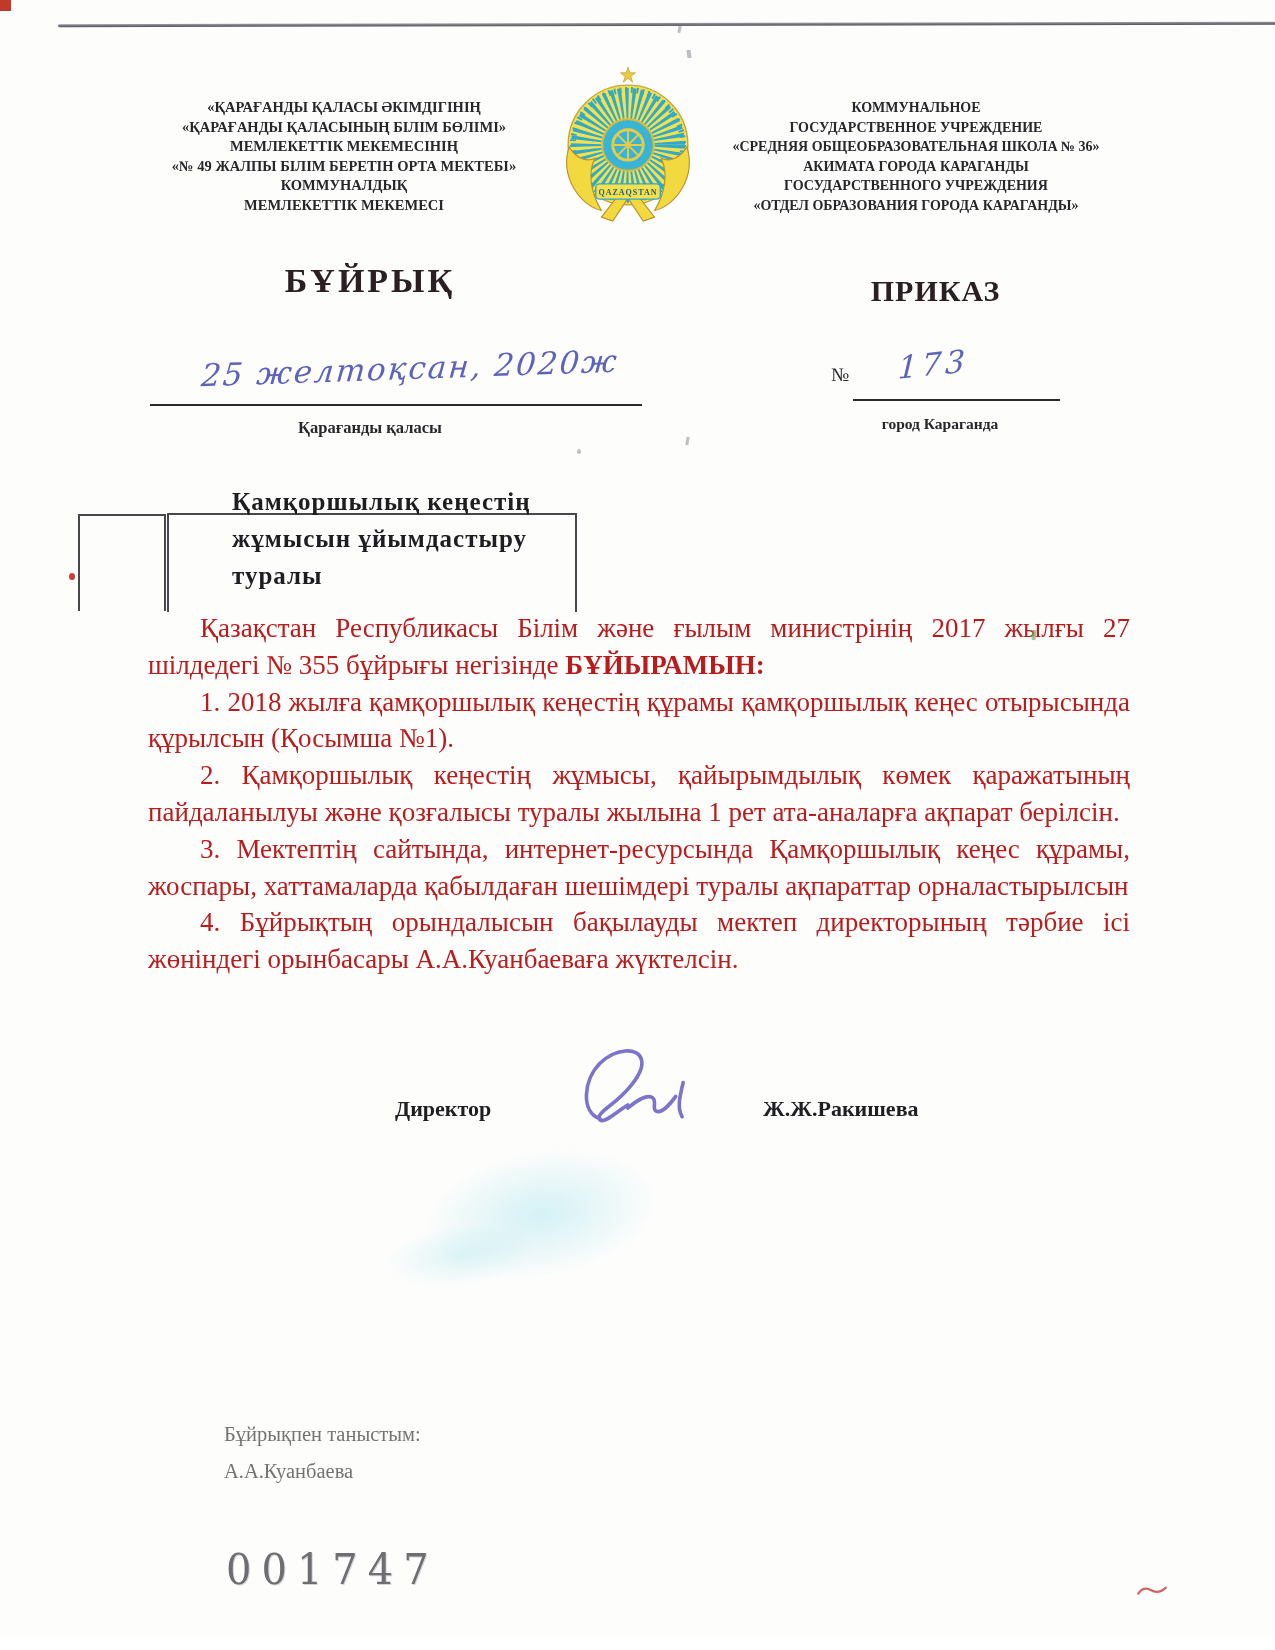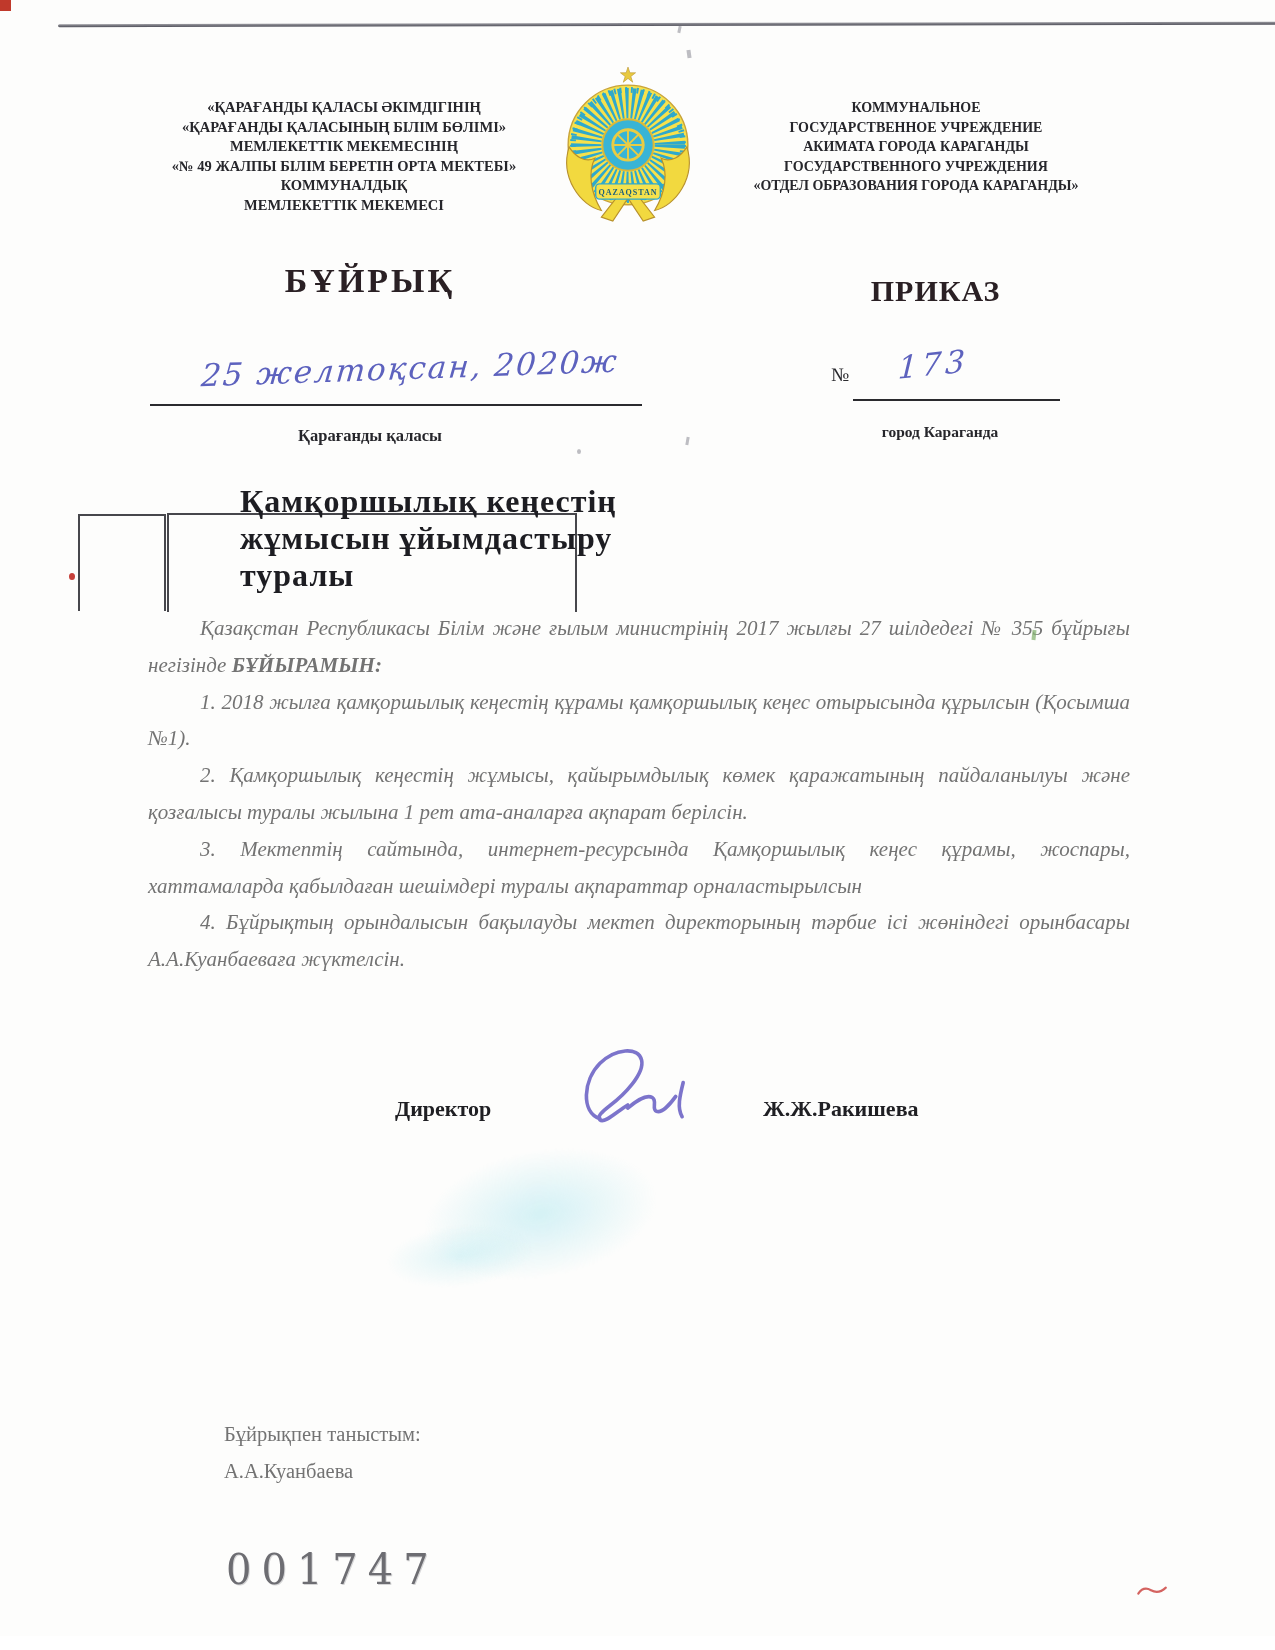"«СРЕДНЯЯ ОБЩЕОБРАЗОВАТЕЛЬНАЯ ШКОЛА № 36»" div { html: none -> <div>«СРЕДНЯЯ ОБЩЕОБРАЗОВАТЕЛЬНАЯ ШКОЛА № 36»</div> }
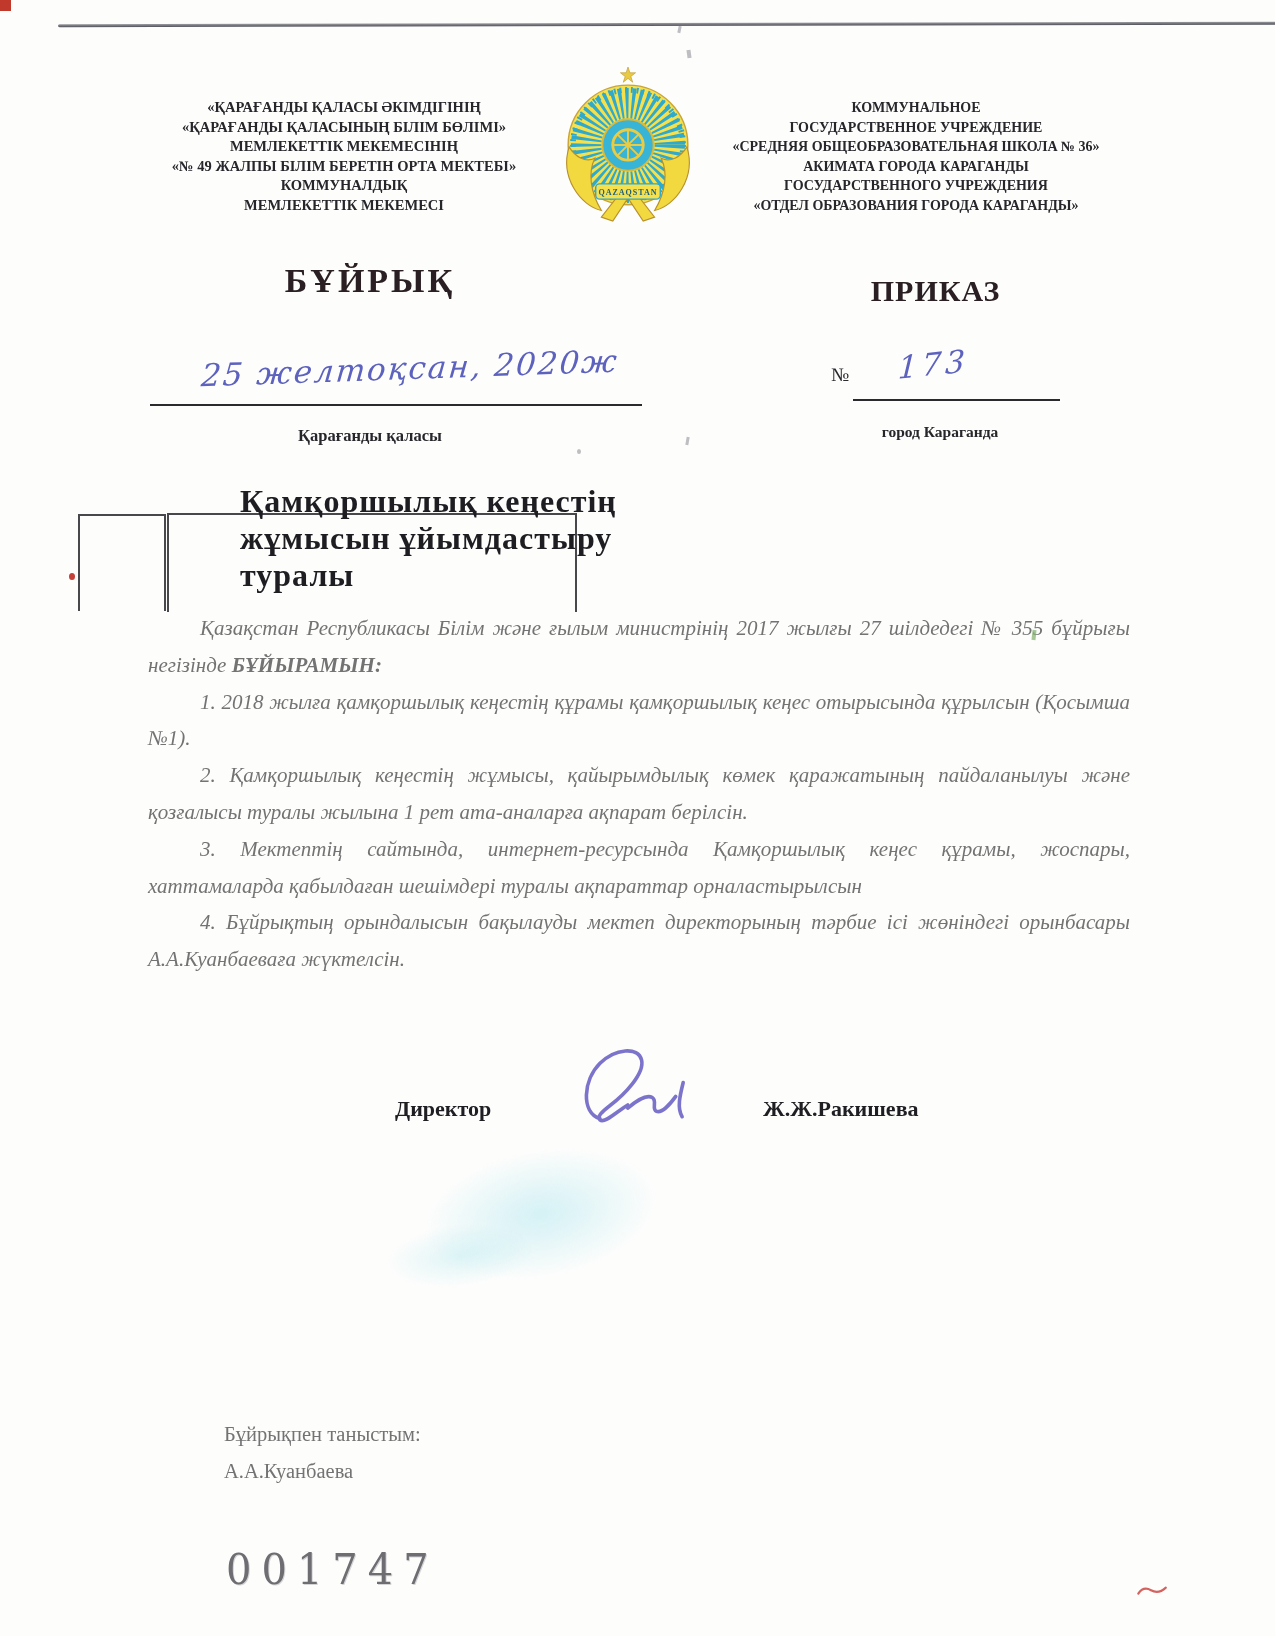"Қарағанды қаласы" .place { margin-top: 8px -> none }
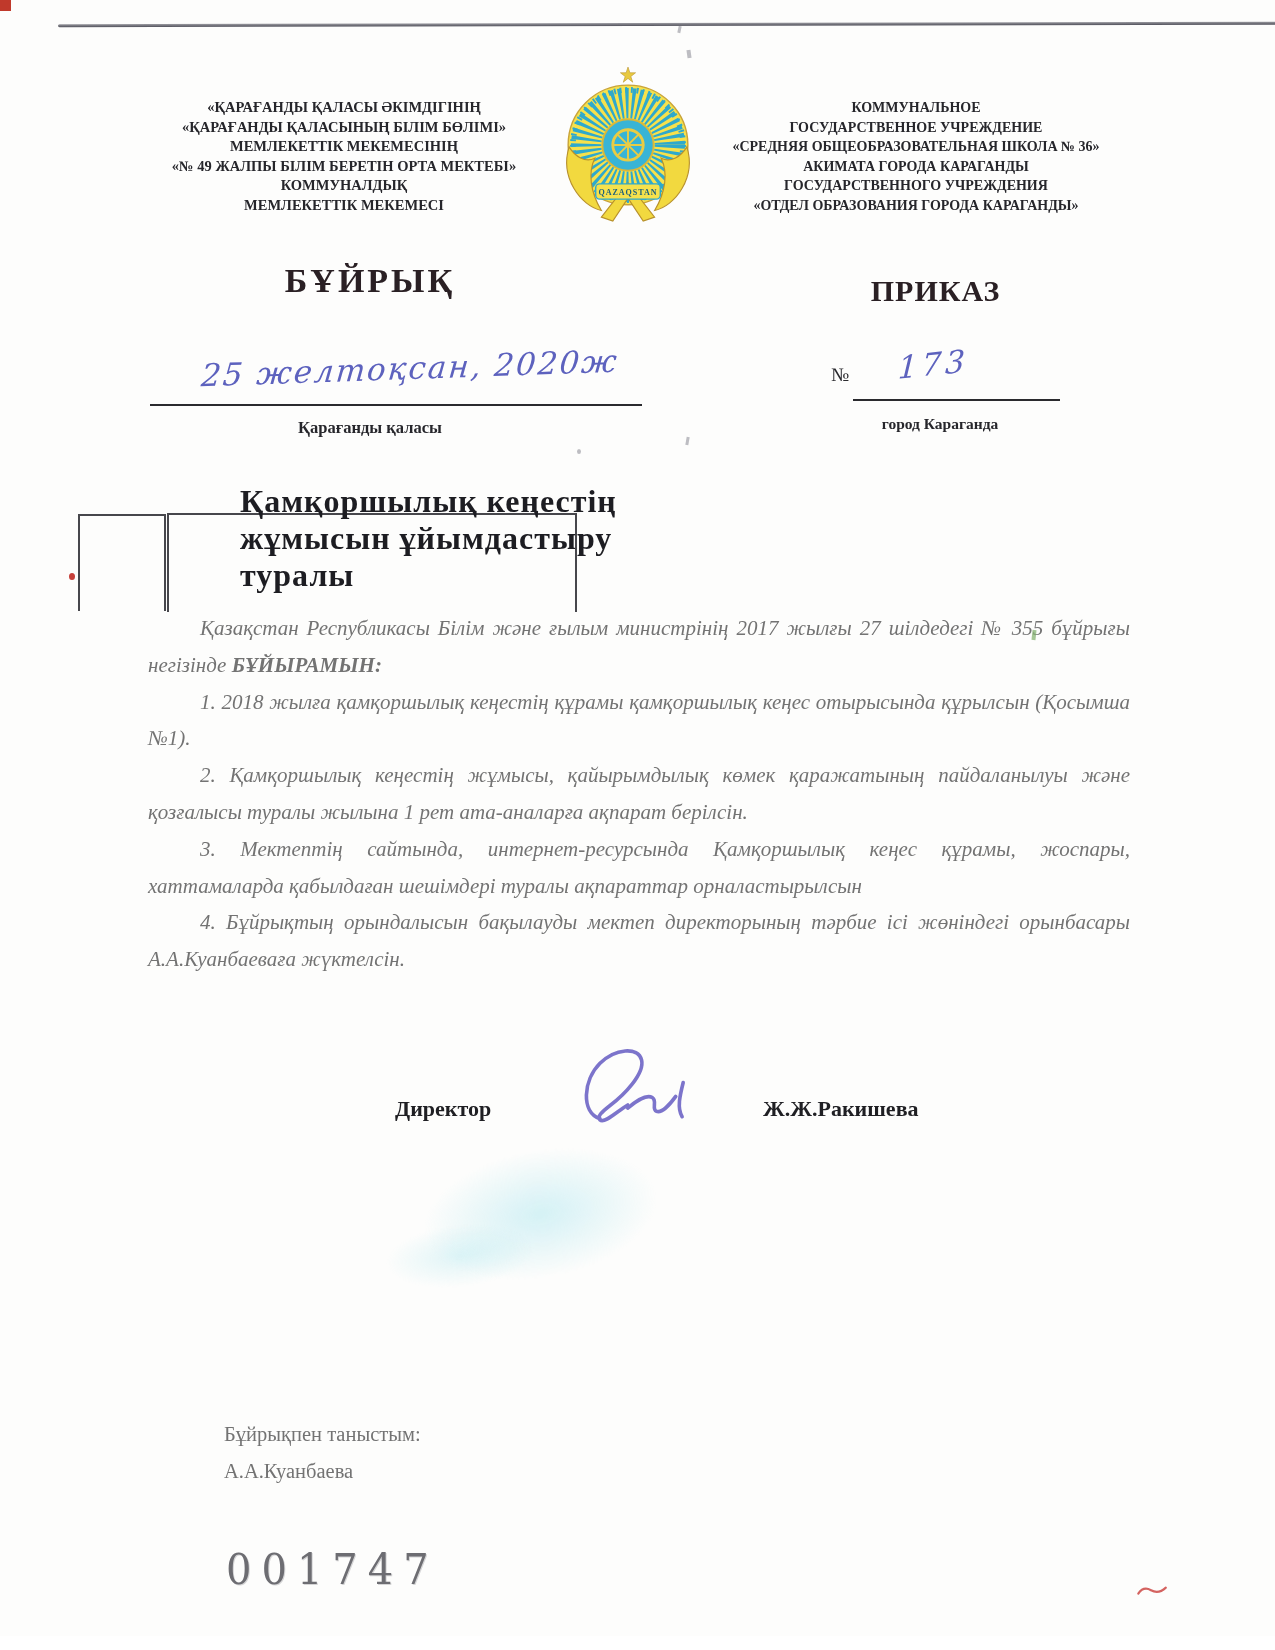"Қамқоршылық кеңестің" .subject { font-size: 32px -> 25px; left: 240px -> 232px }
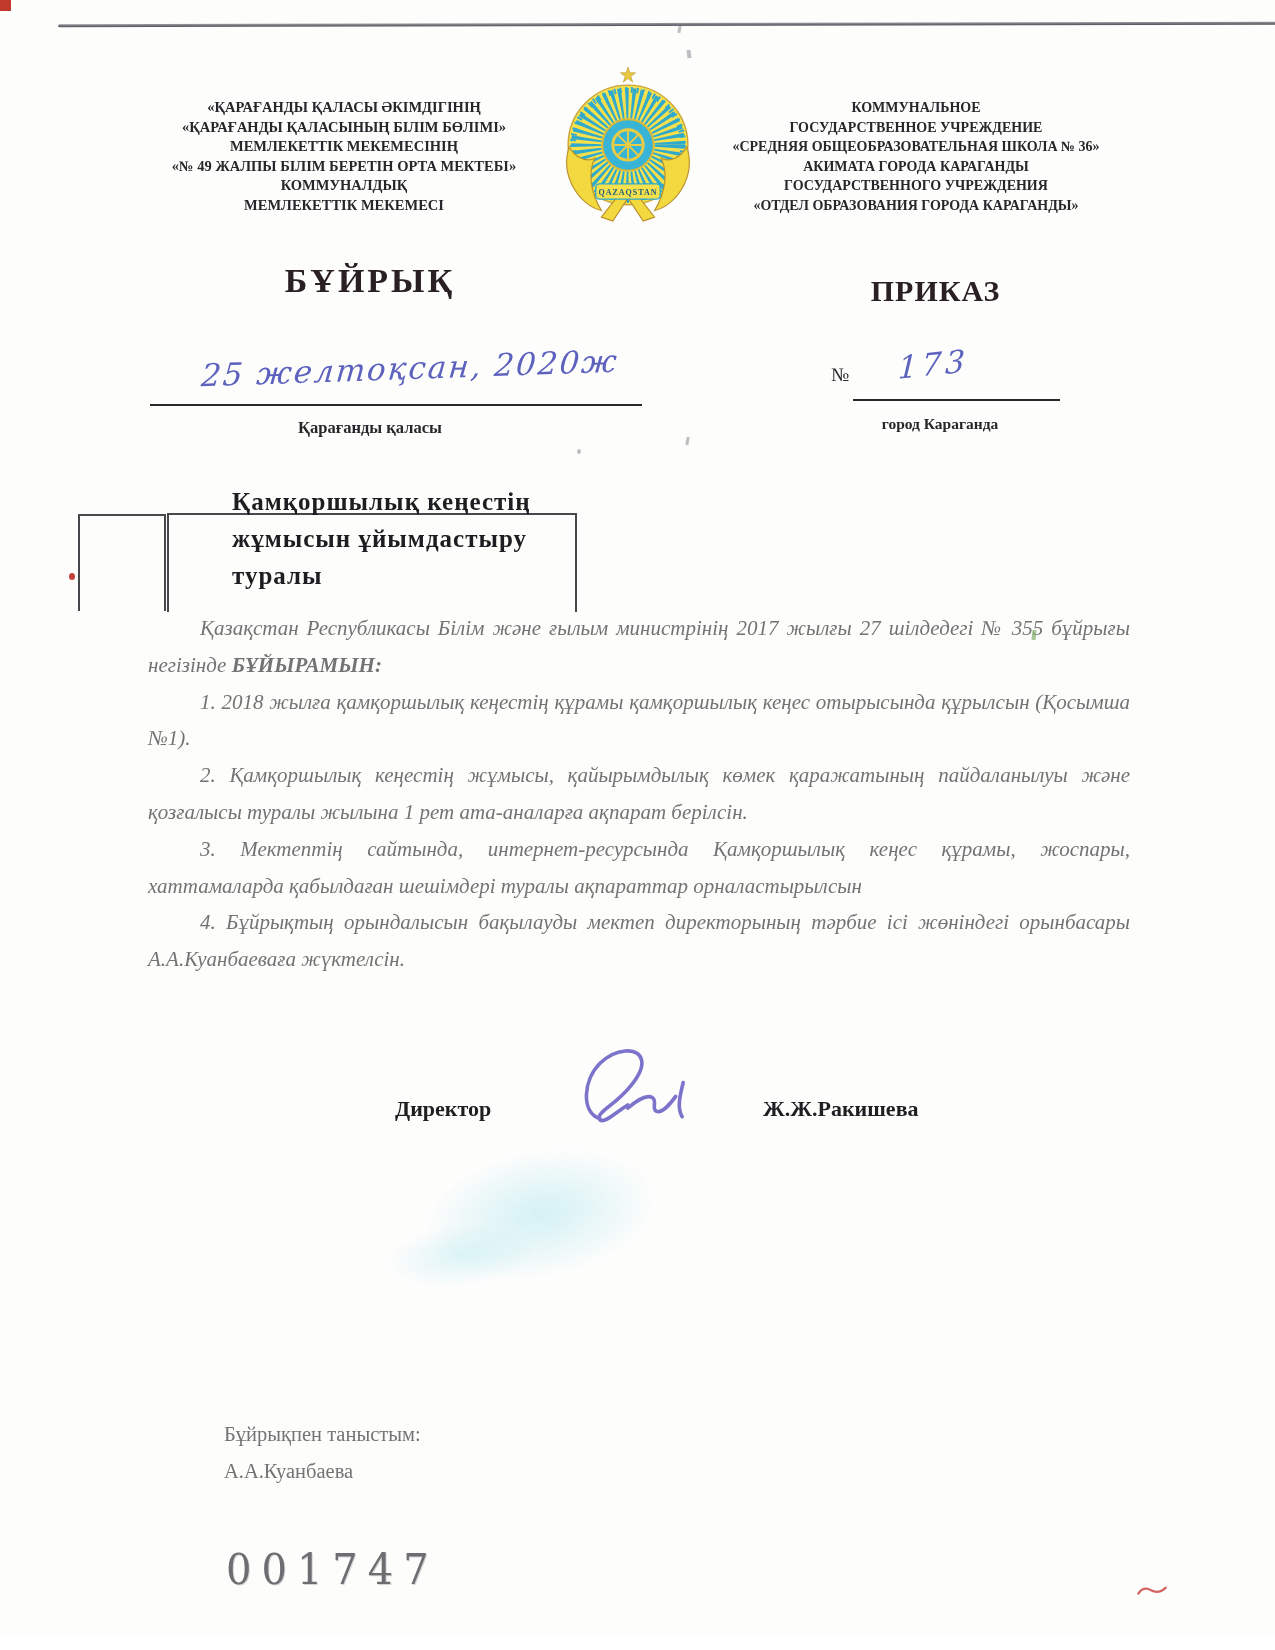"Қазақстан Республикасы Білім және ғылым" .body-text { color: #737373 -> #b91c1c; font-size: 21px -> 27px; font-style: italic -> none }
